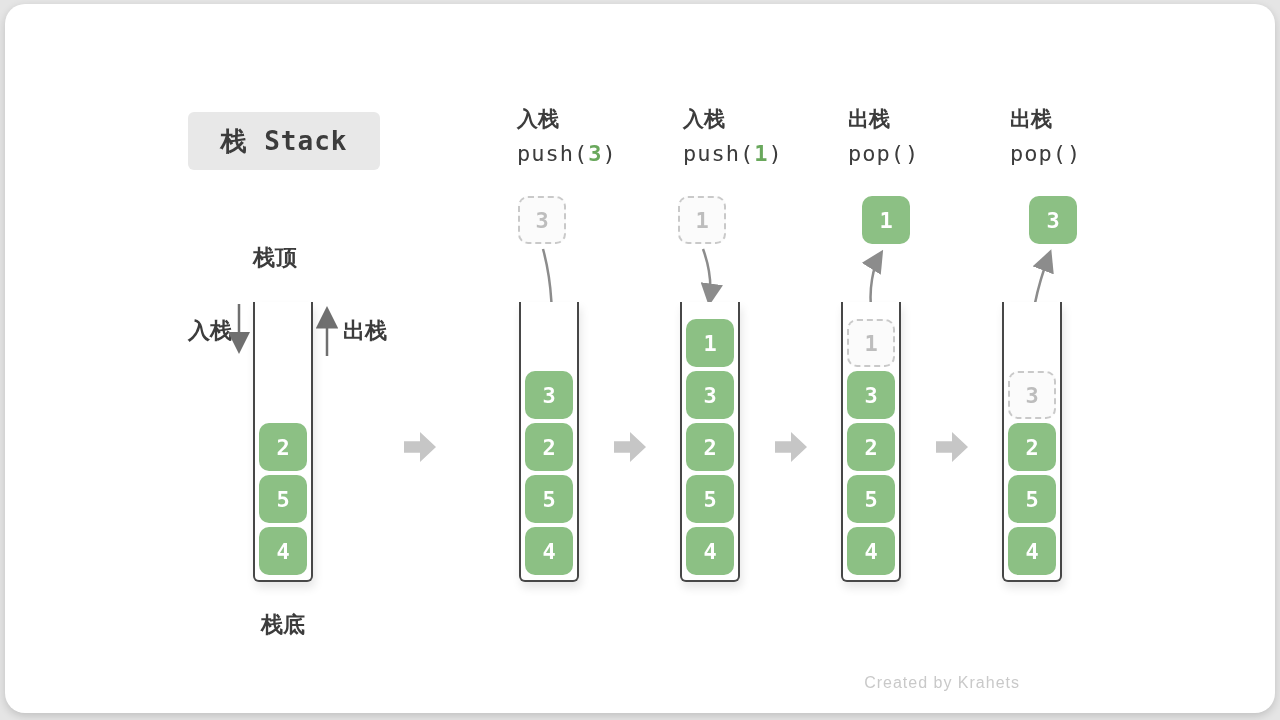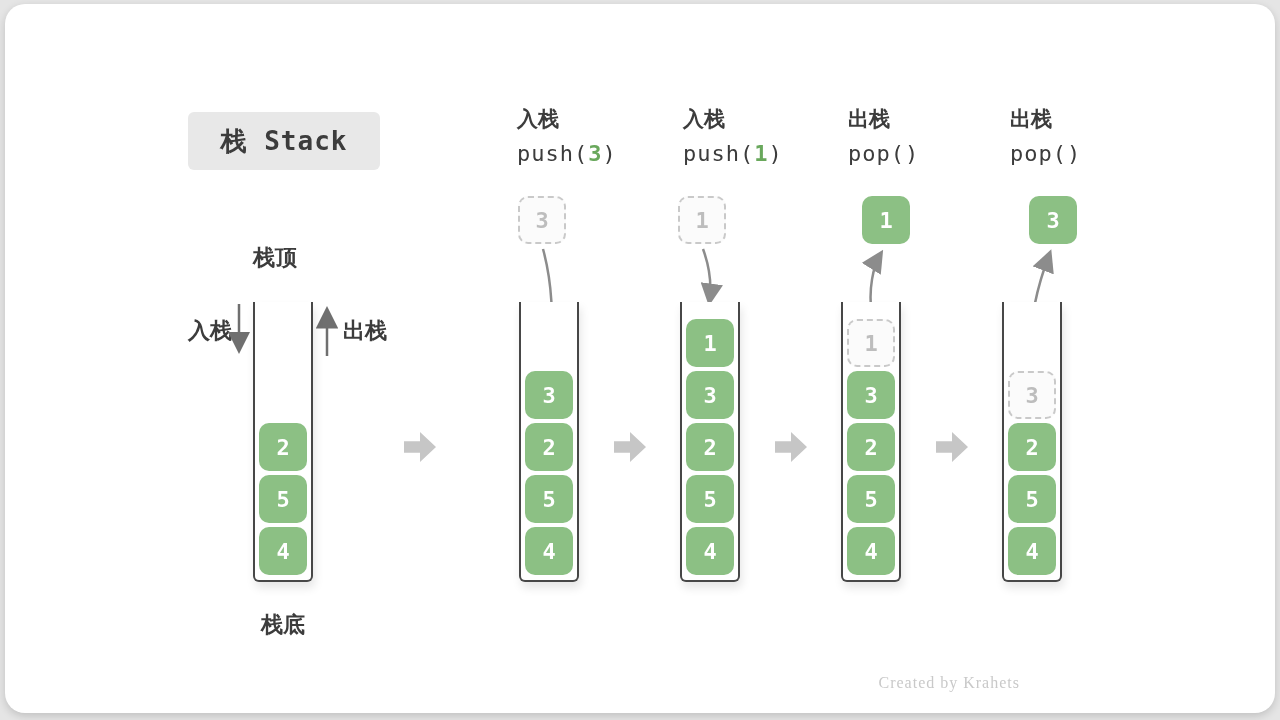"Created by Krahets" .footer { font-family: Liberation Serif, serif -> Liberation Sans, sans-serif }
